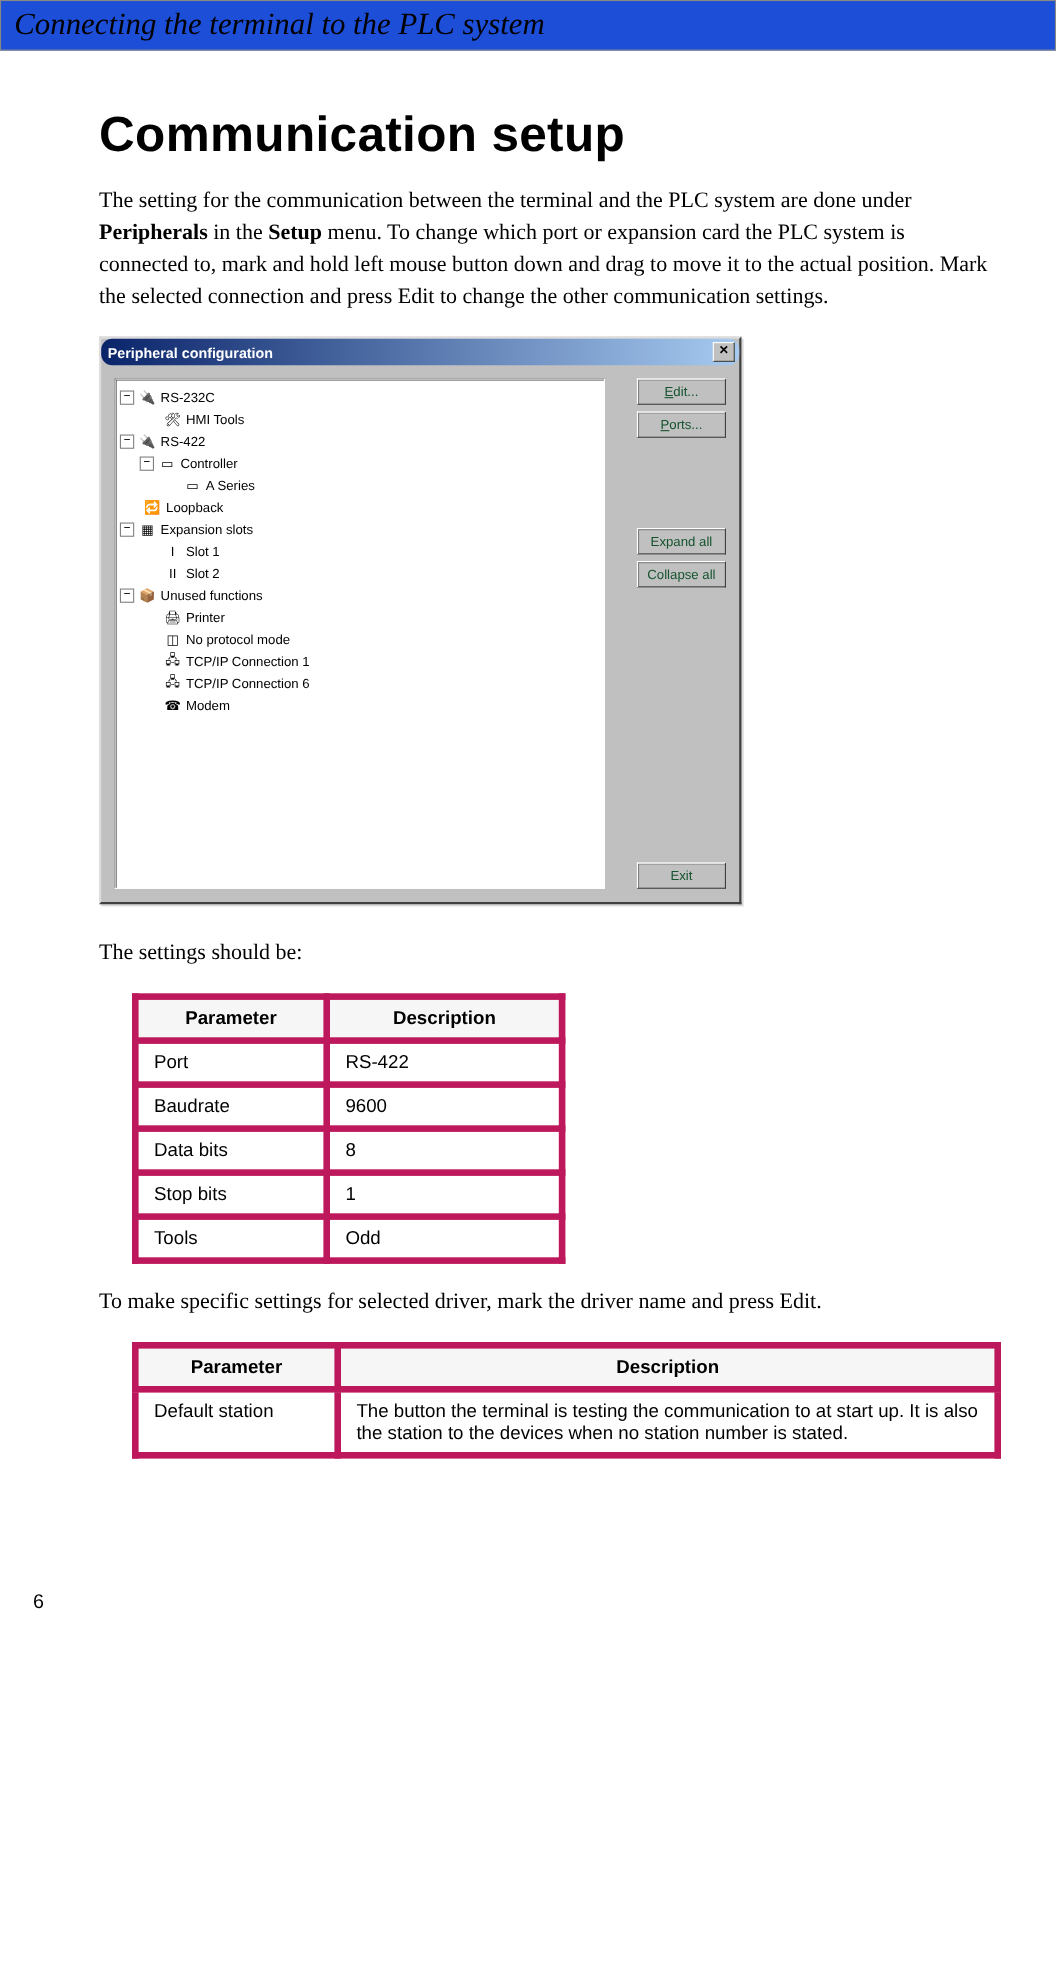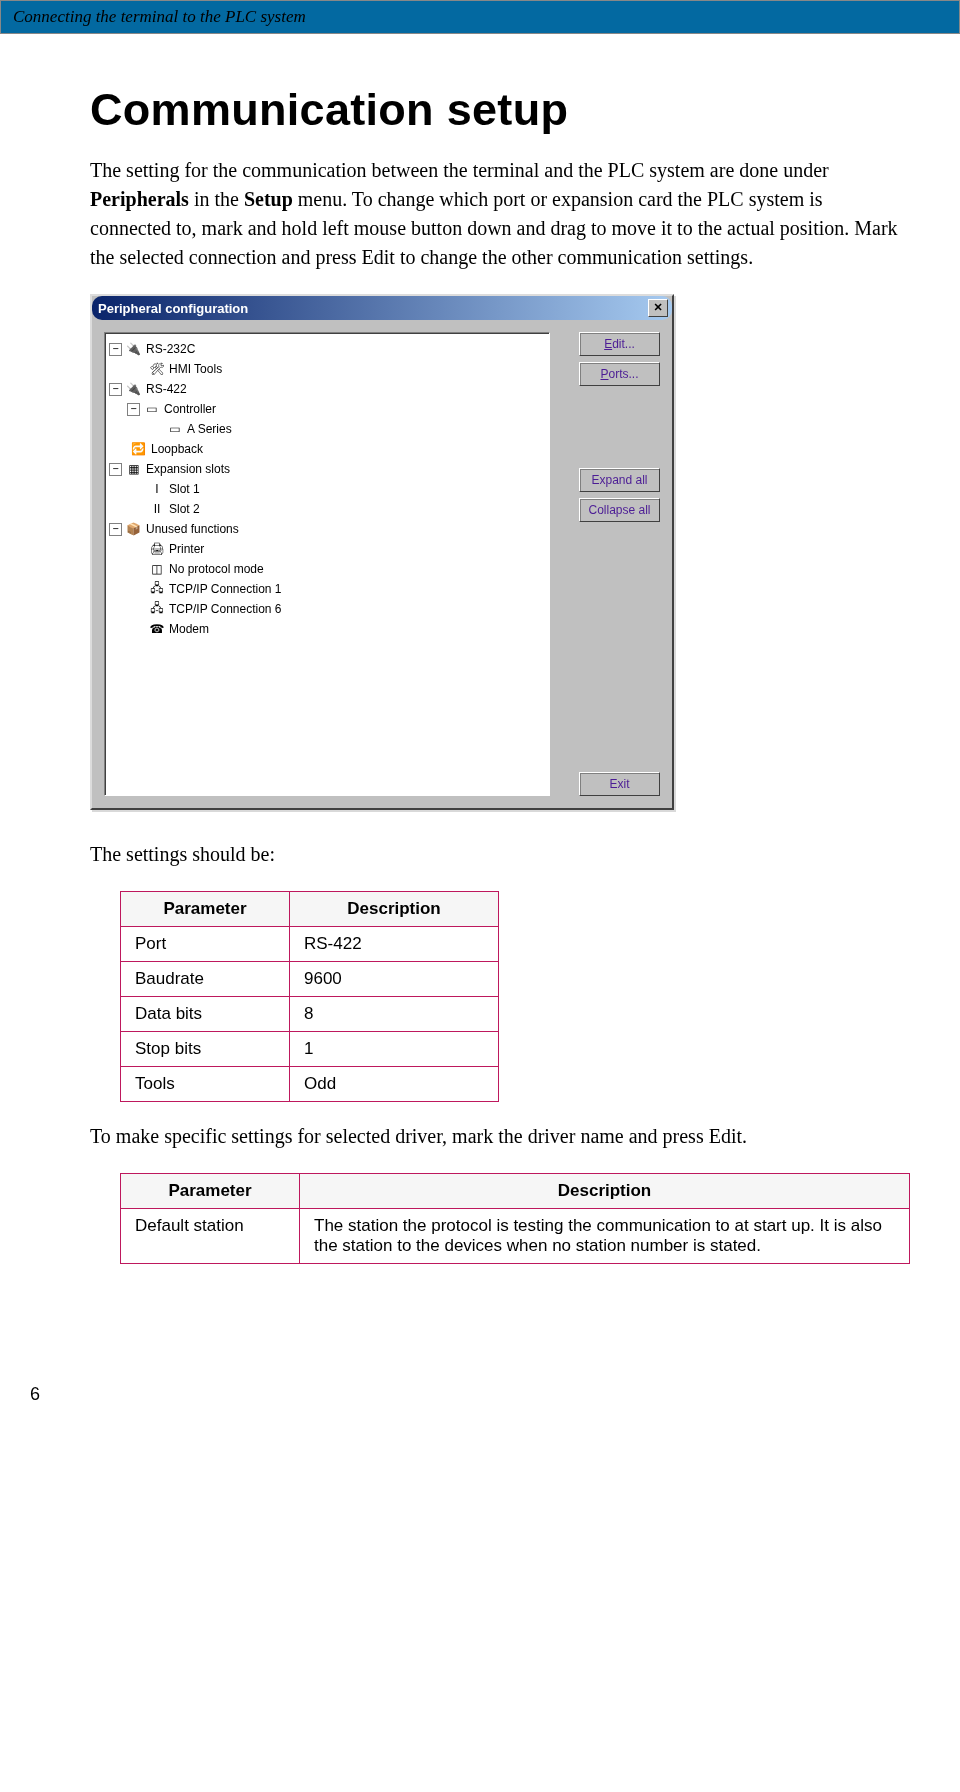"Connecting the terminal to the" .header-bar { background: #0369a1 -> #1d4ed8; font-size: 17px -> 28px }
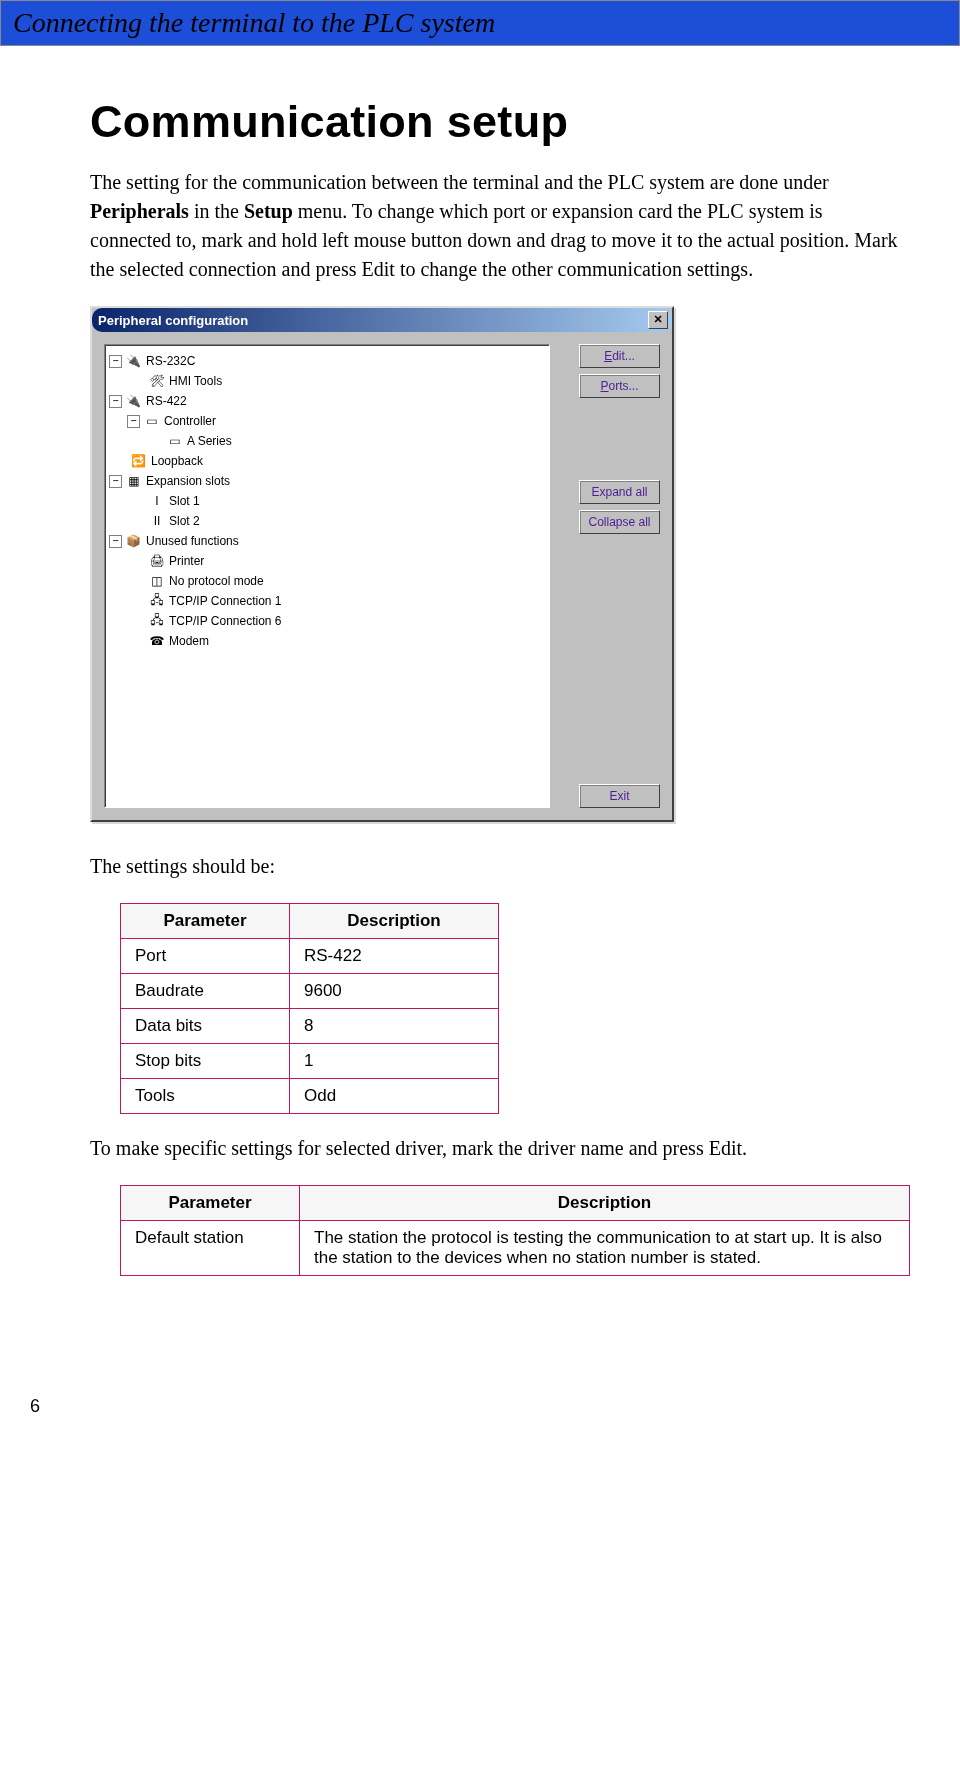"Edit..." .win-btn { color: #4c1d95 -> #14532d }
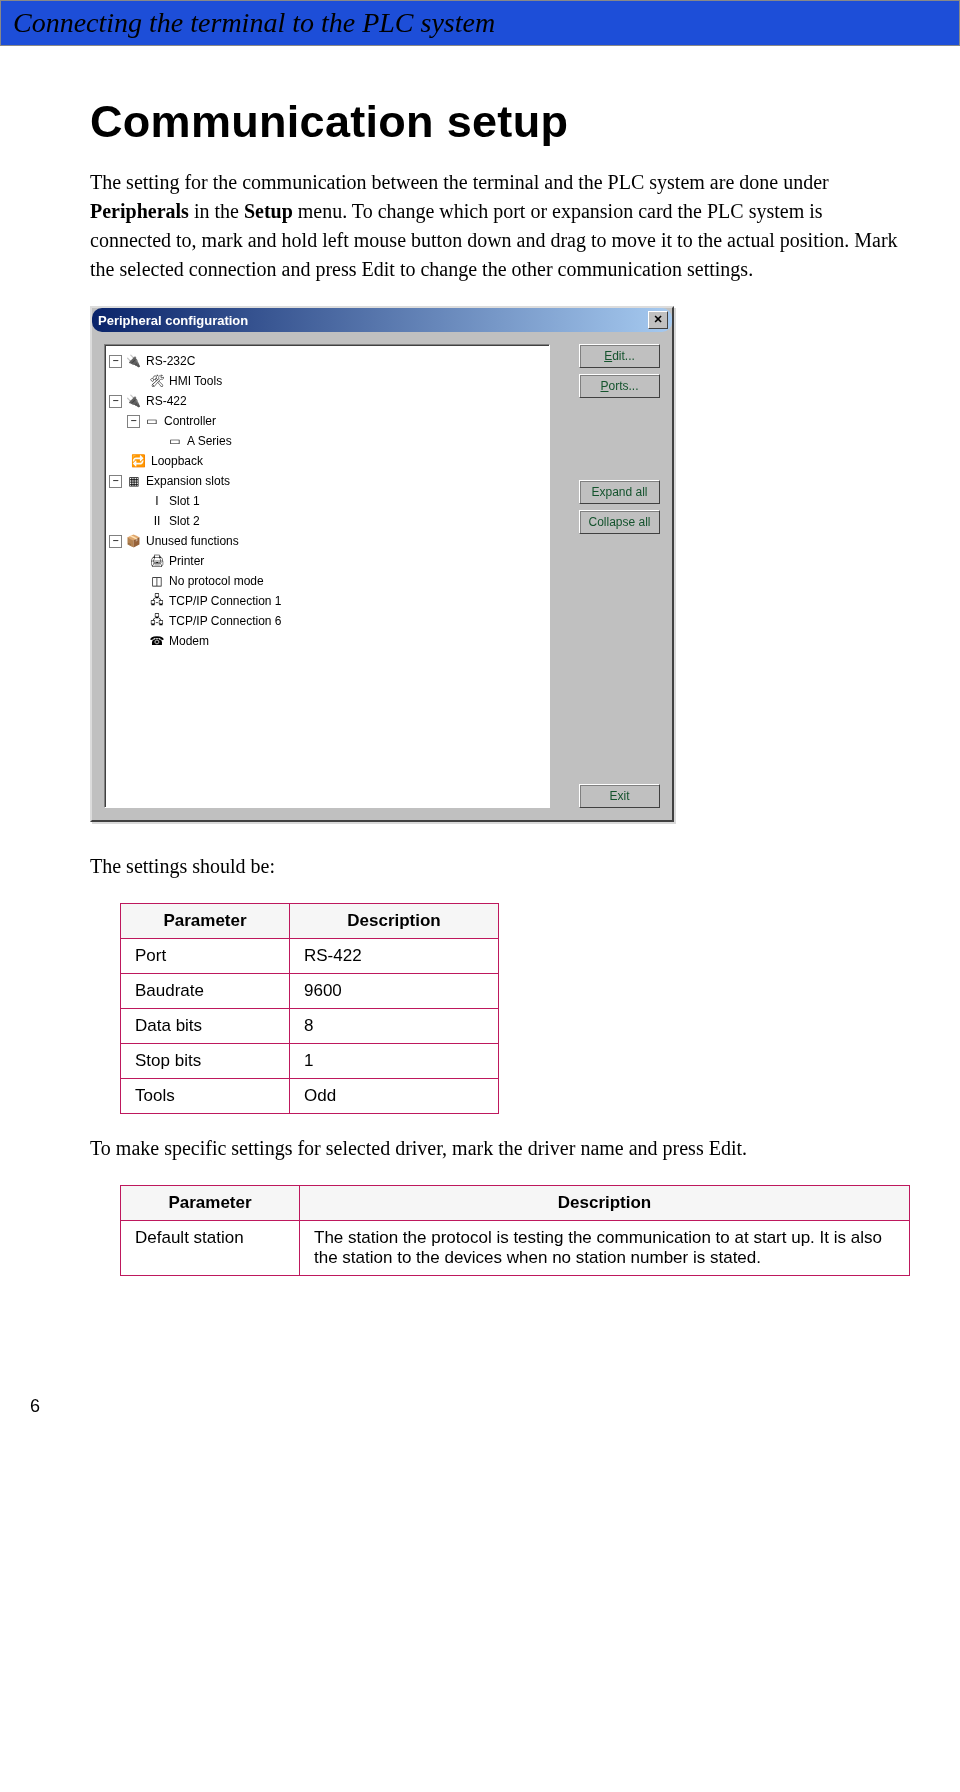"Parameter" table.data td, table.data th { border: 1px solid #be185d -> 6px solid #be185d }
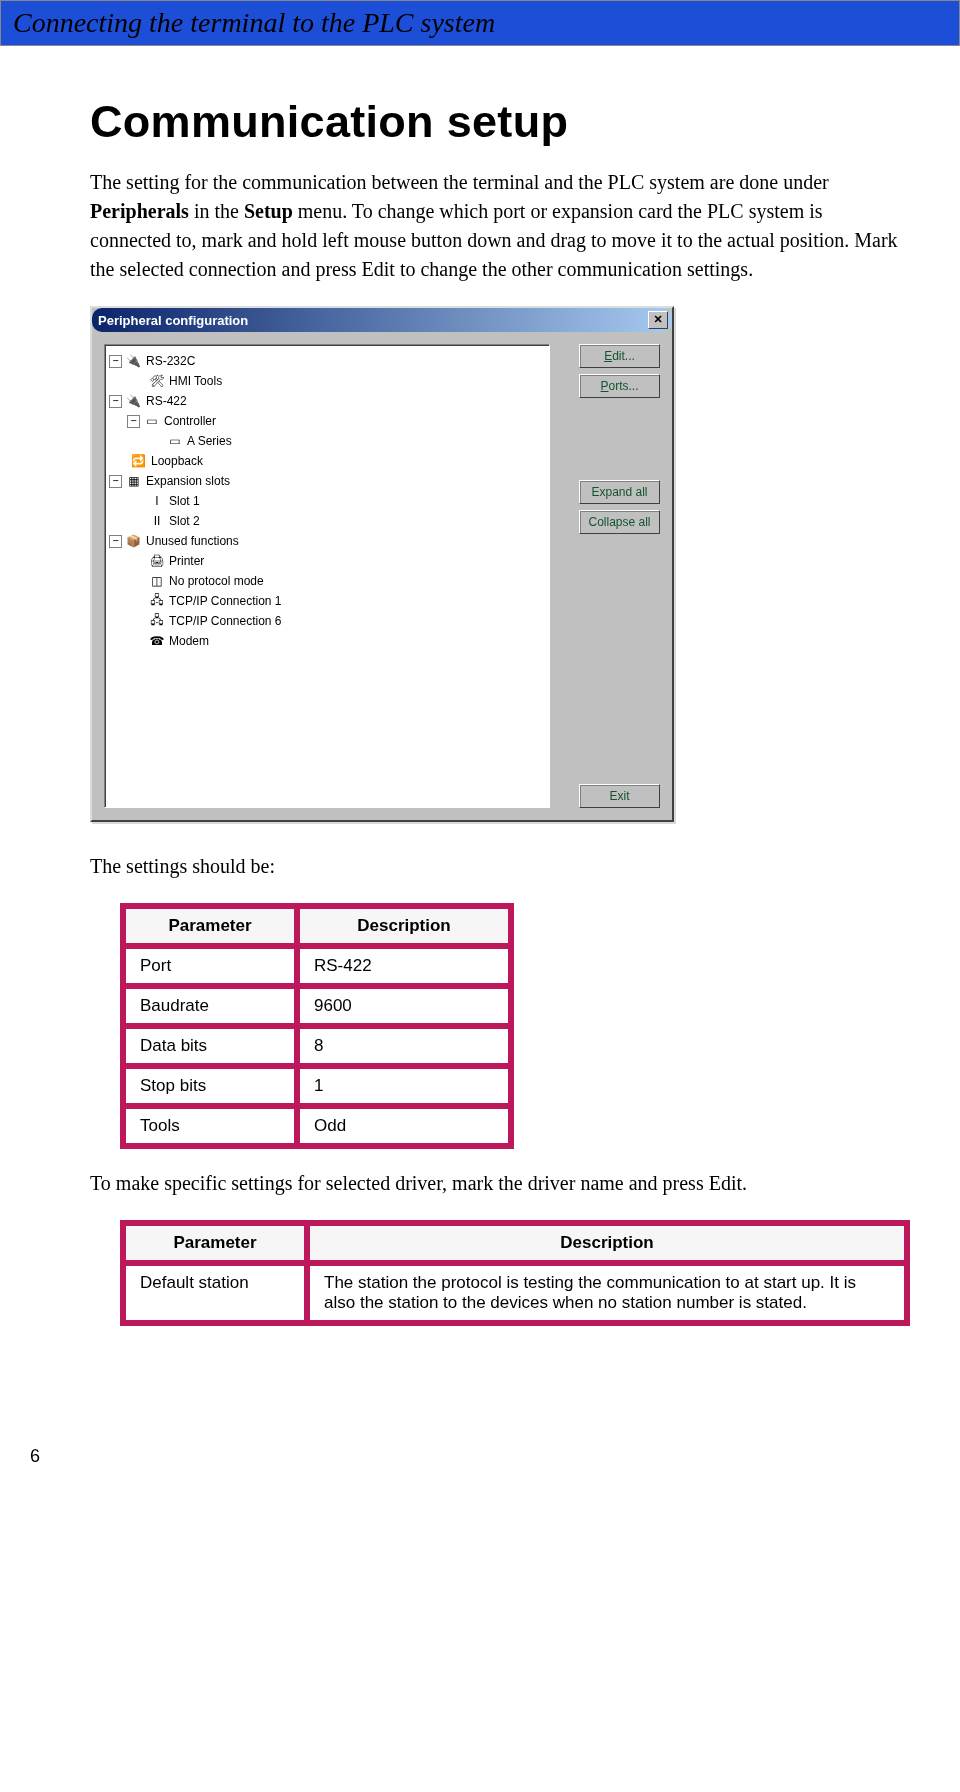"The station the protocol is" td { text: station the protocol -> button the terminal }
